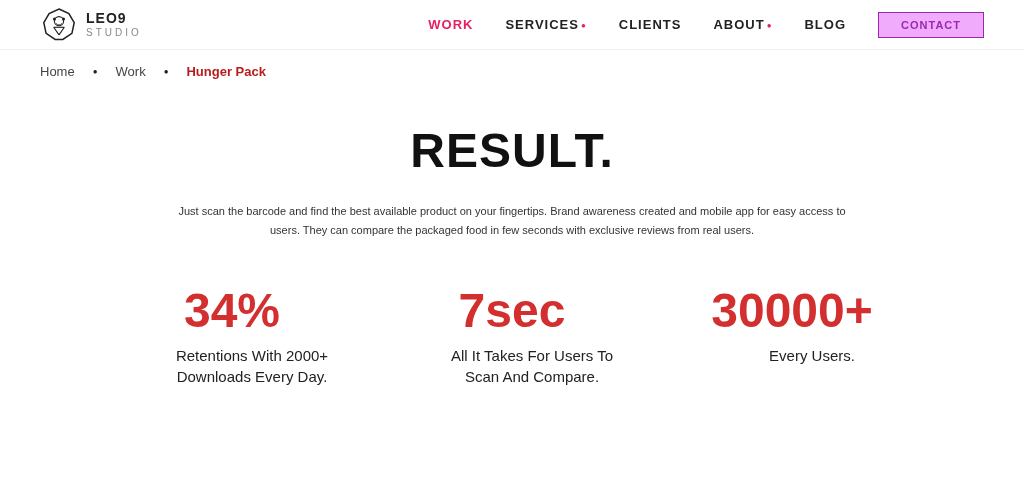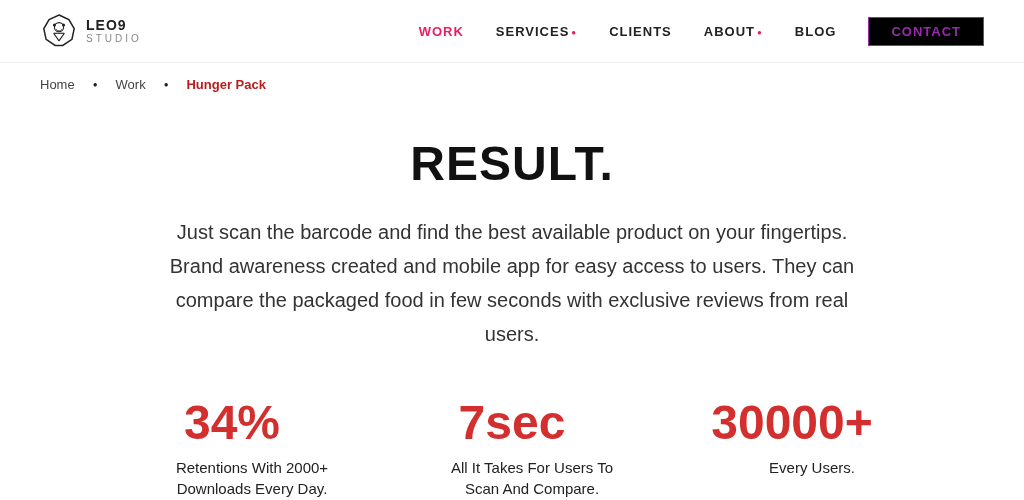"LEO9" header { height: 63px -> 50px }
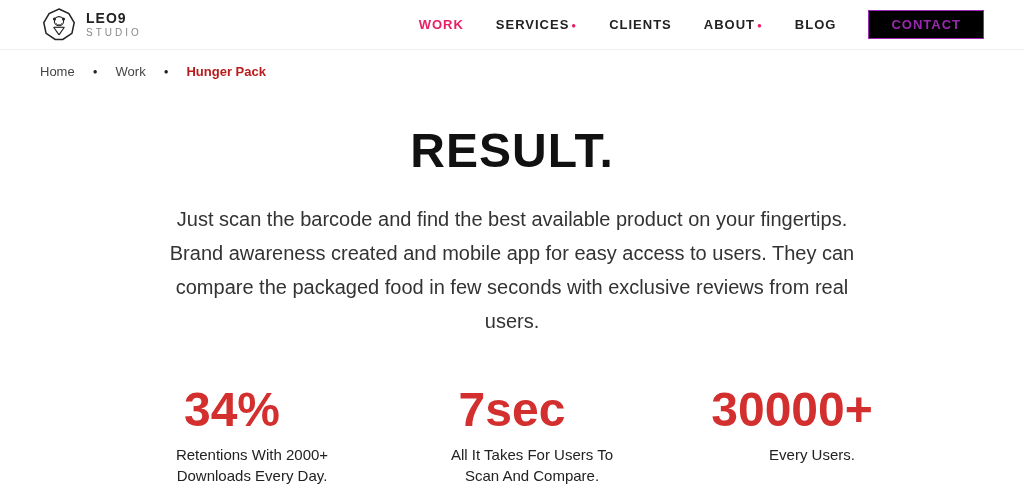"CONTACT" .contact-btn { background: #000000 -> #f0abfc; font-size: 13px -> 11px }
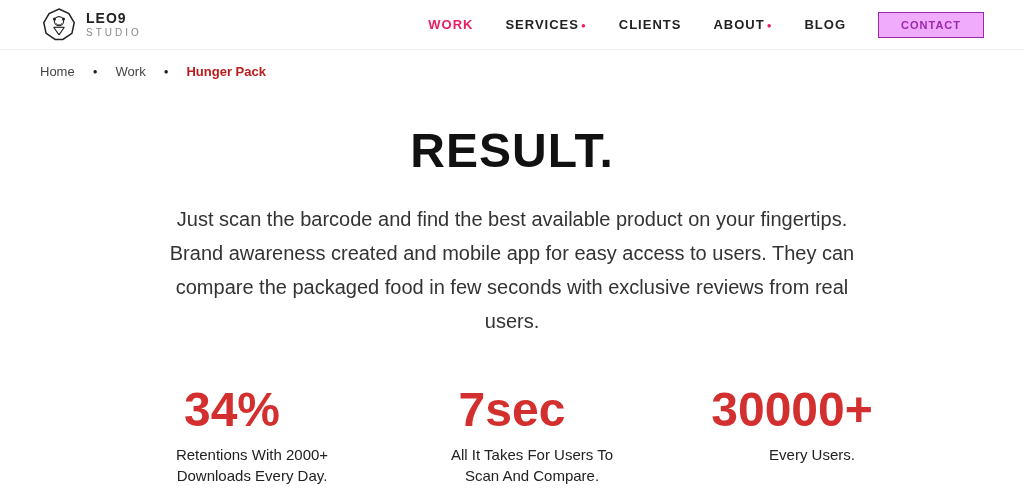"Just scan the barcode and" .result-description { font-size: 20px -> 11px }
